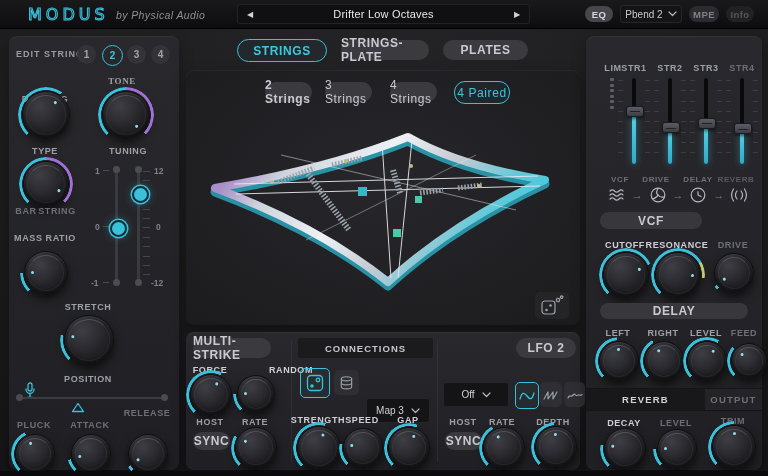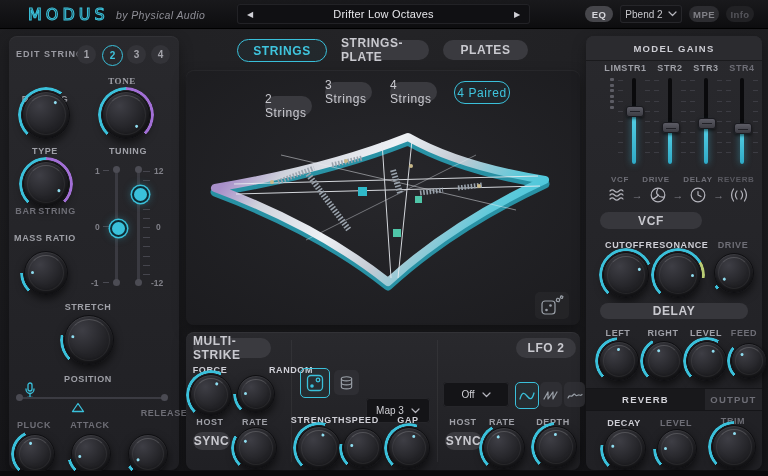"MODEL GAINS" div.hbar { html: <div>MODEL GAINS</div> -> none }
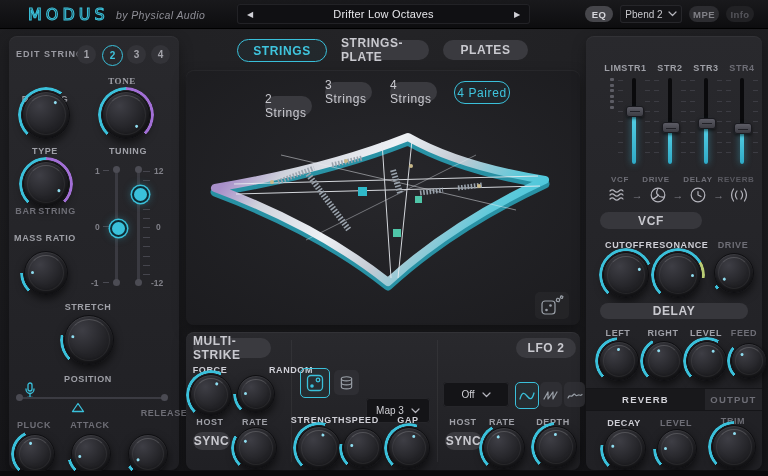"2 Strings" div.pill { font-weight: normal -> bold; top: 26px -> 12px }
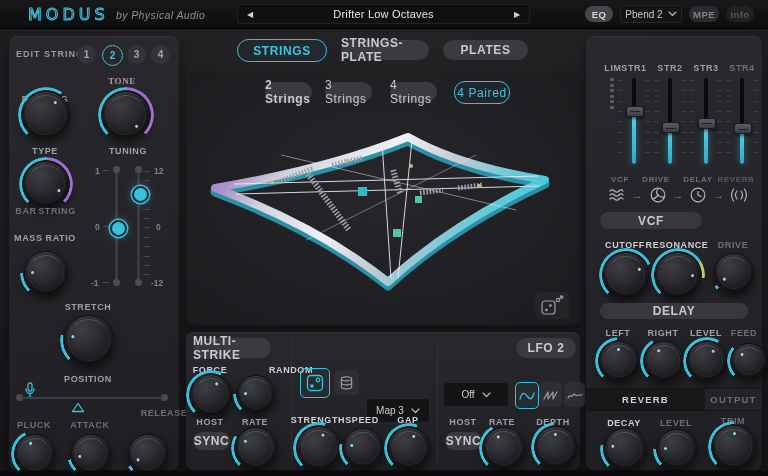"CONNECTIONS" div.darkbar { html: none -> <div>CONNECTIONS</div> }
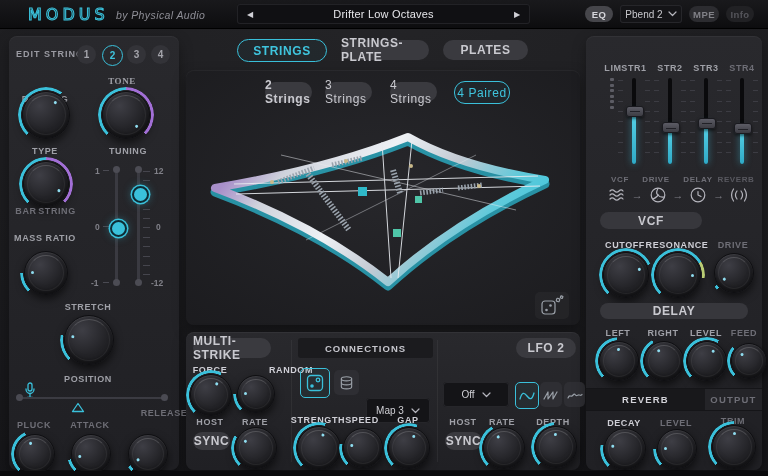"RELEASE" div.lbl { margin-left: 17px -> none }
